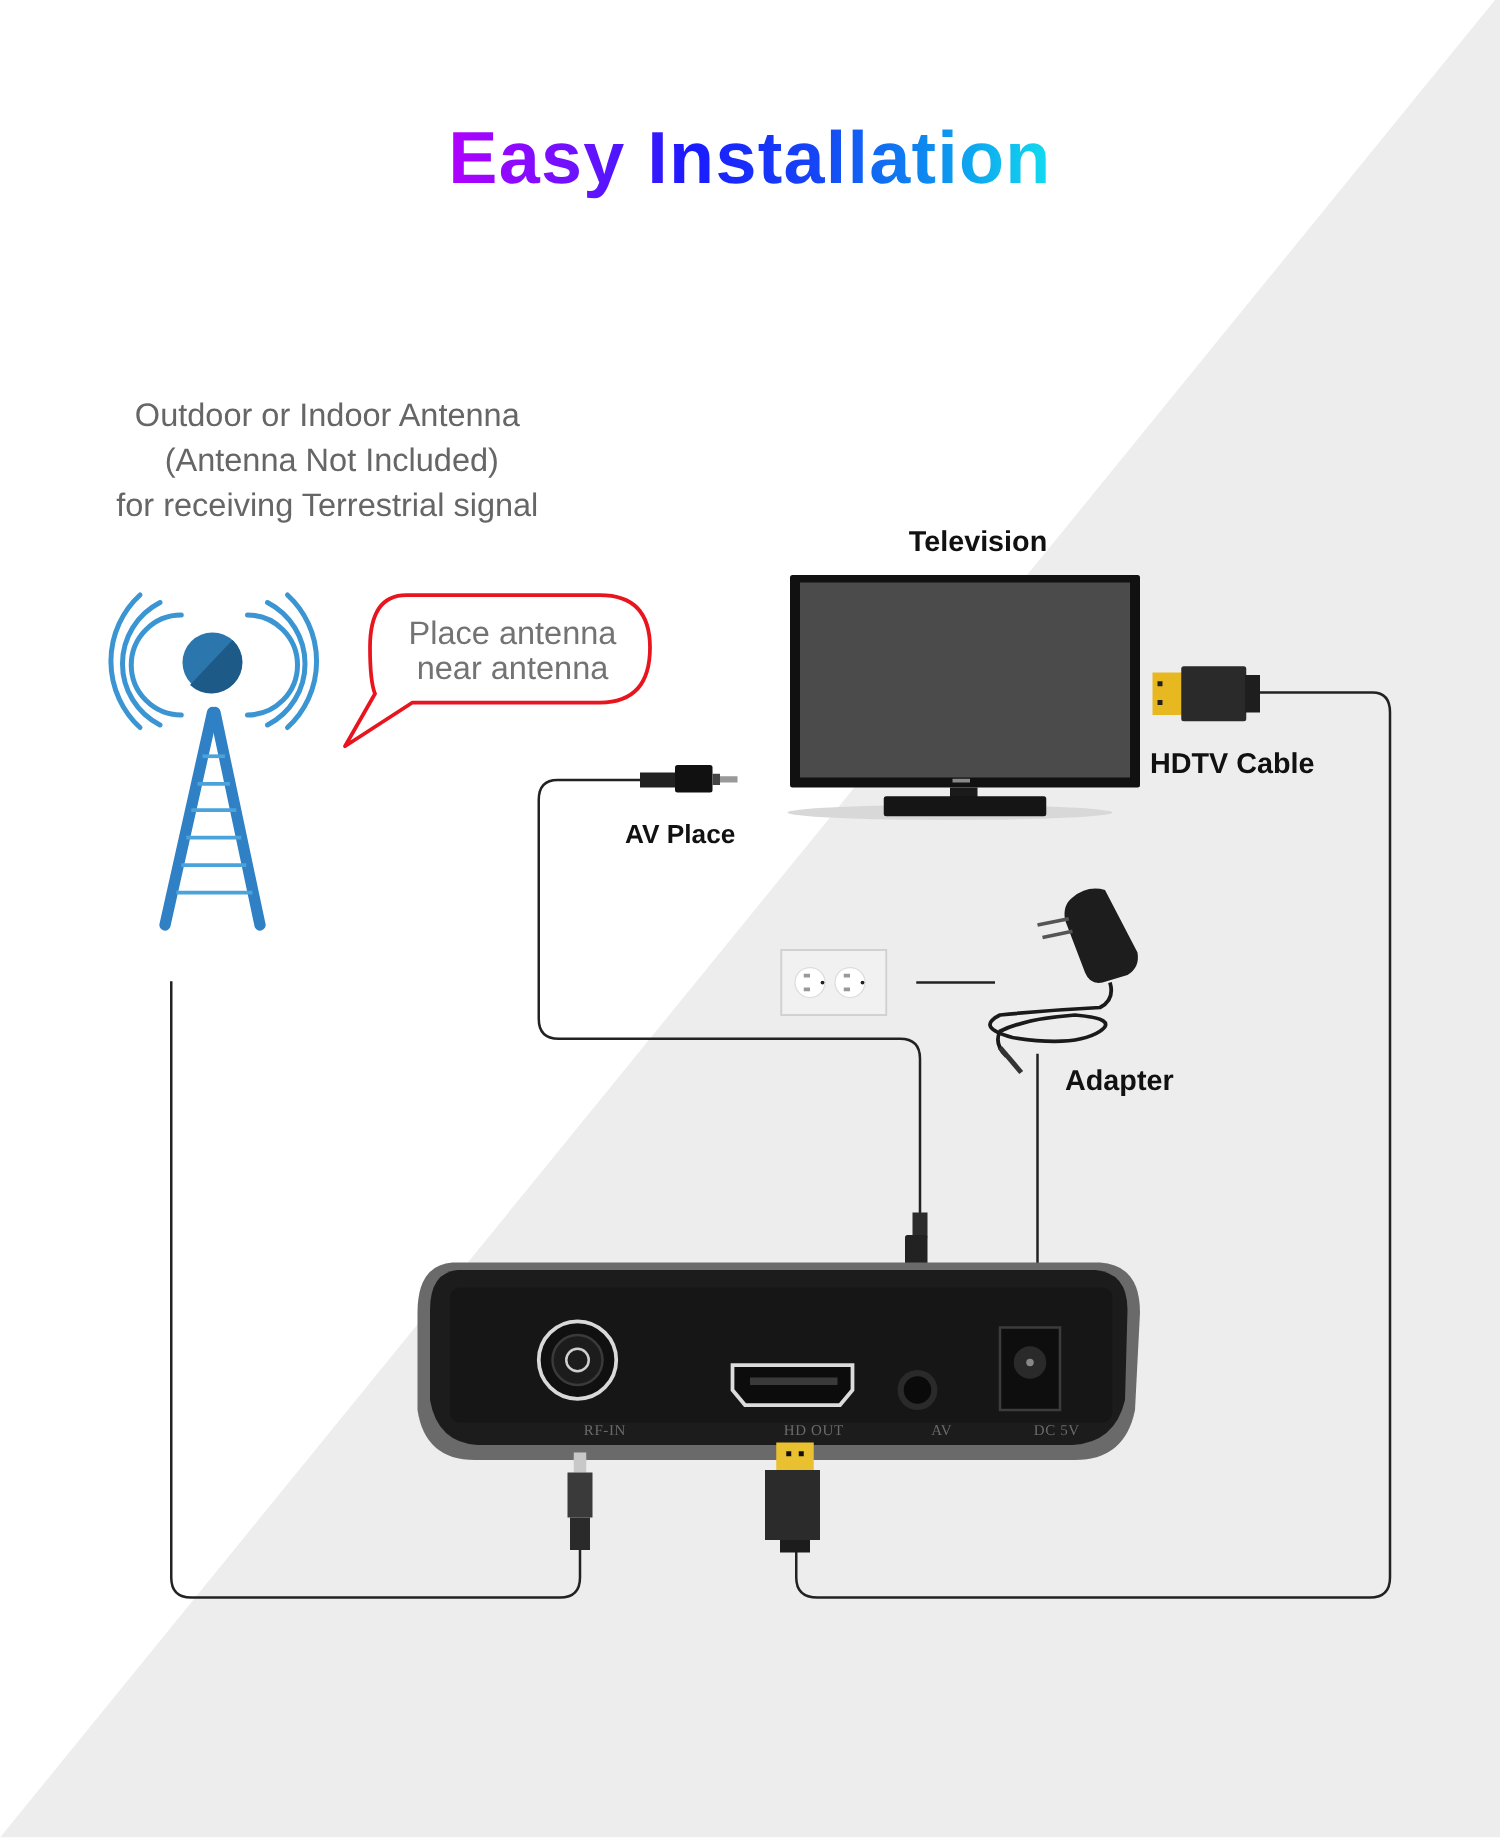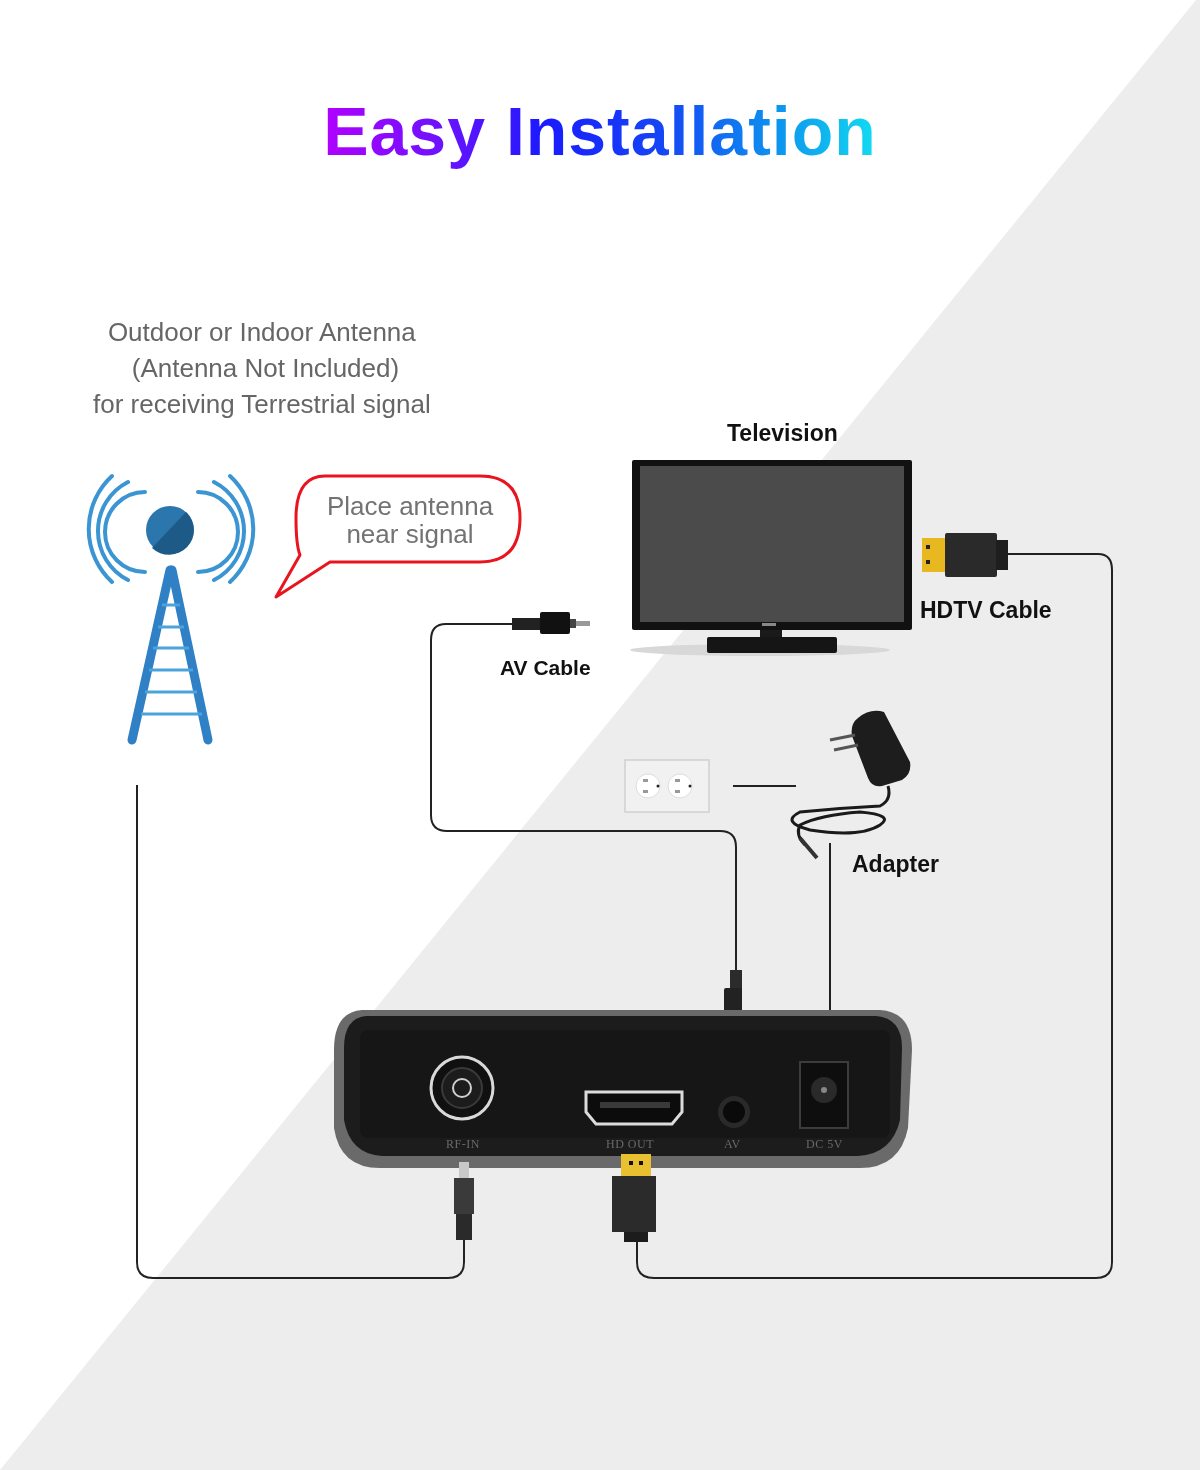"Easy Installation" .title { font-size: 68px -> 59px }
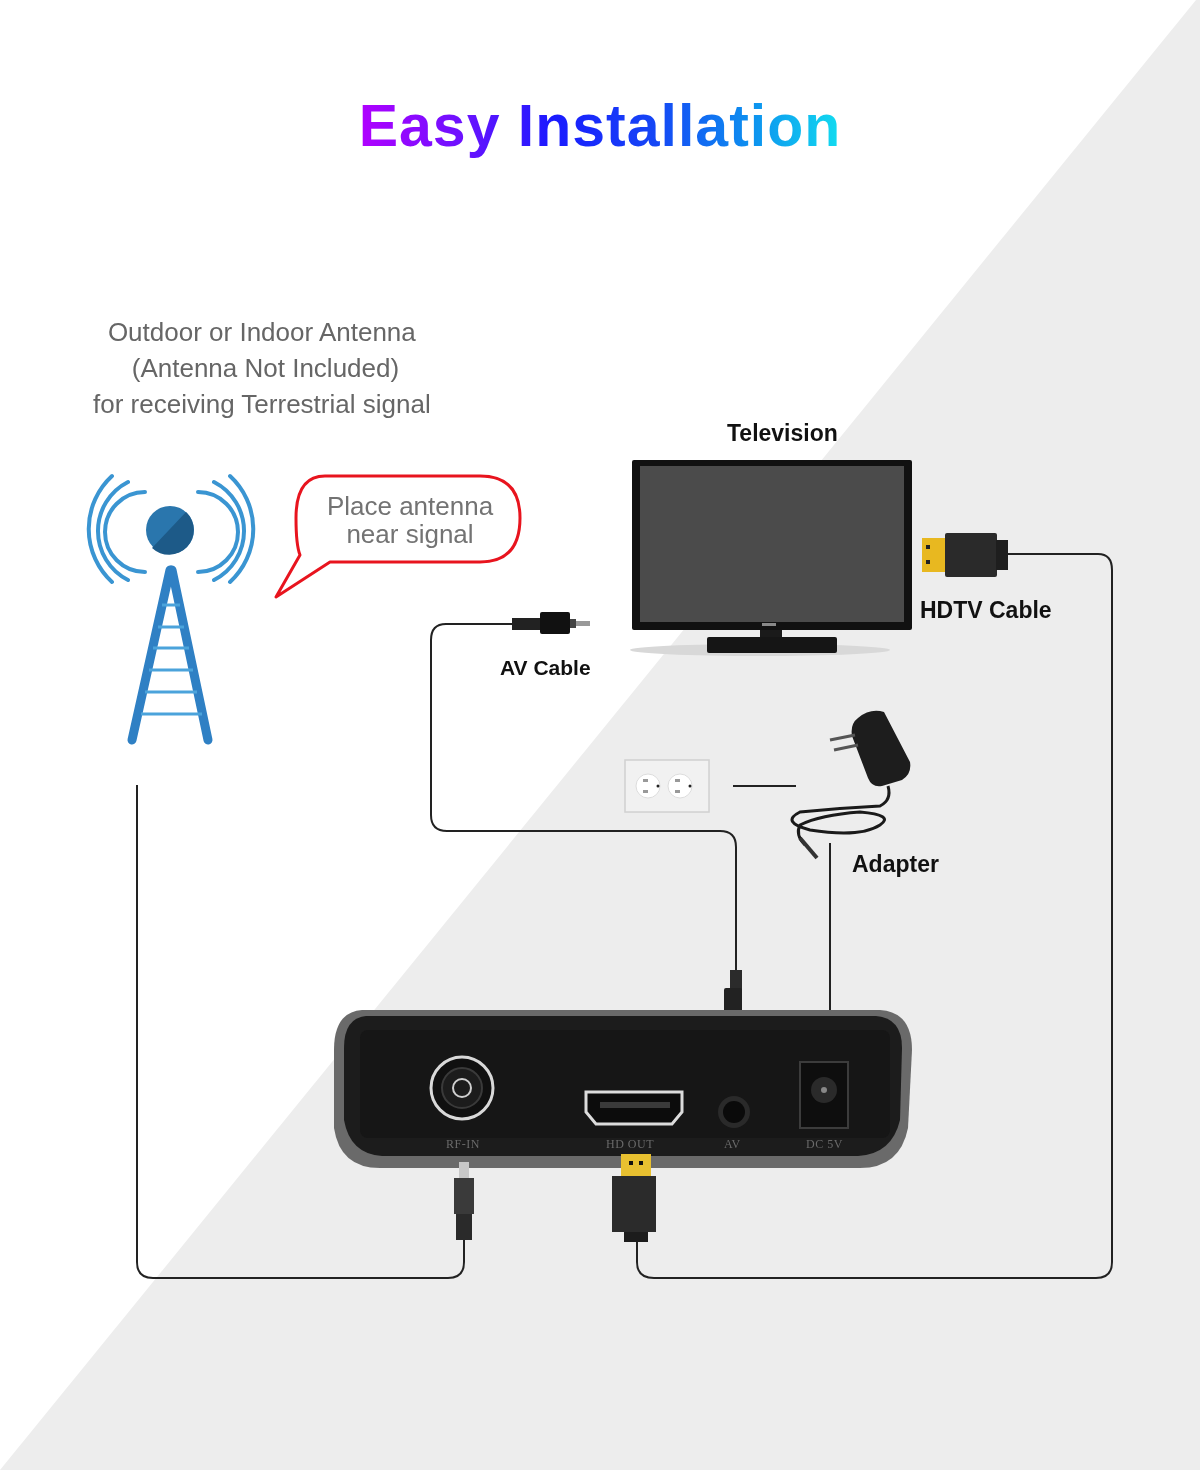"near signal" div { text: signal -> antenna }
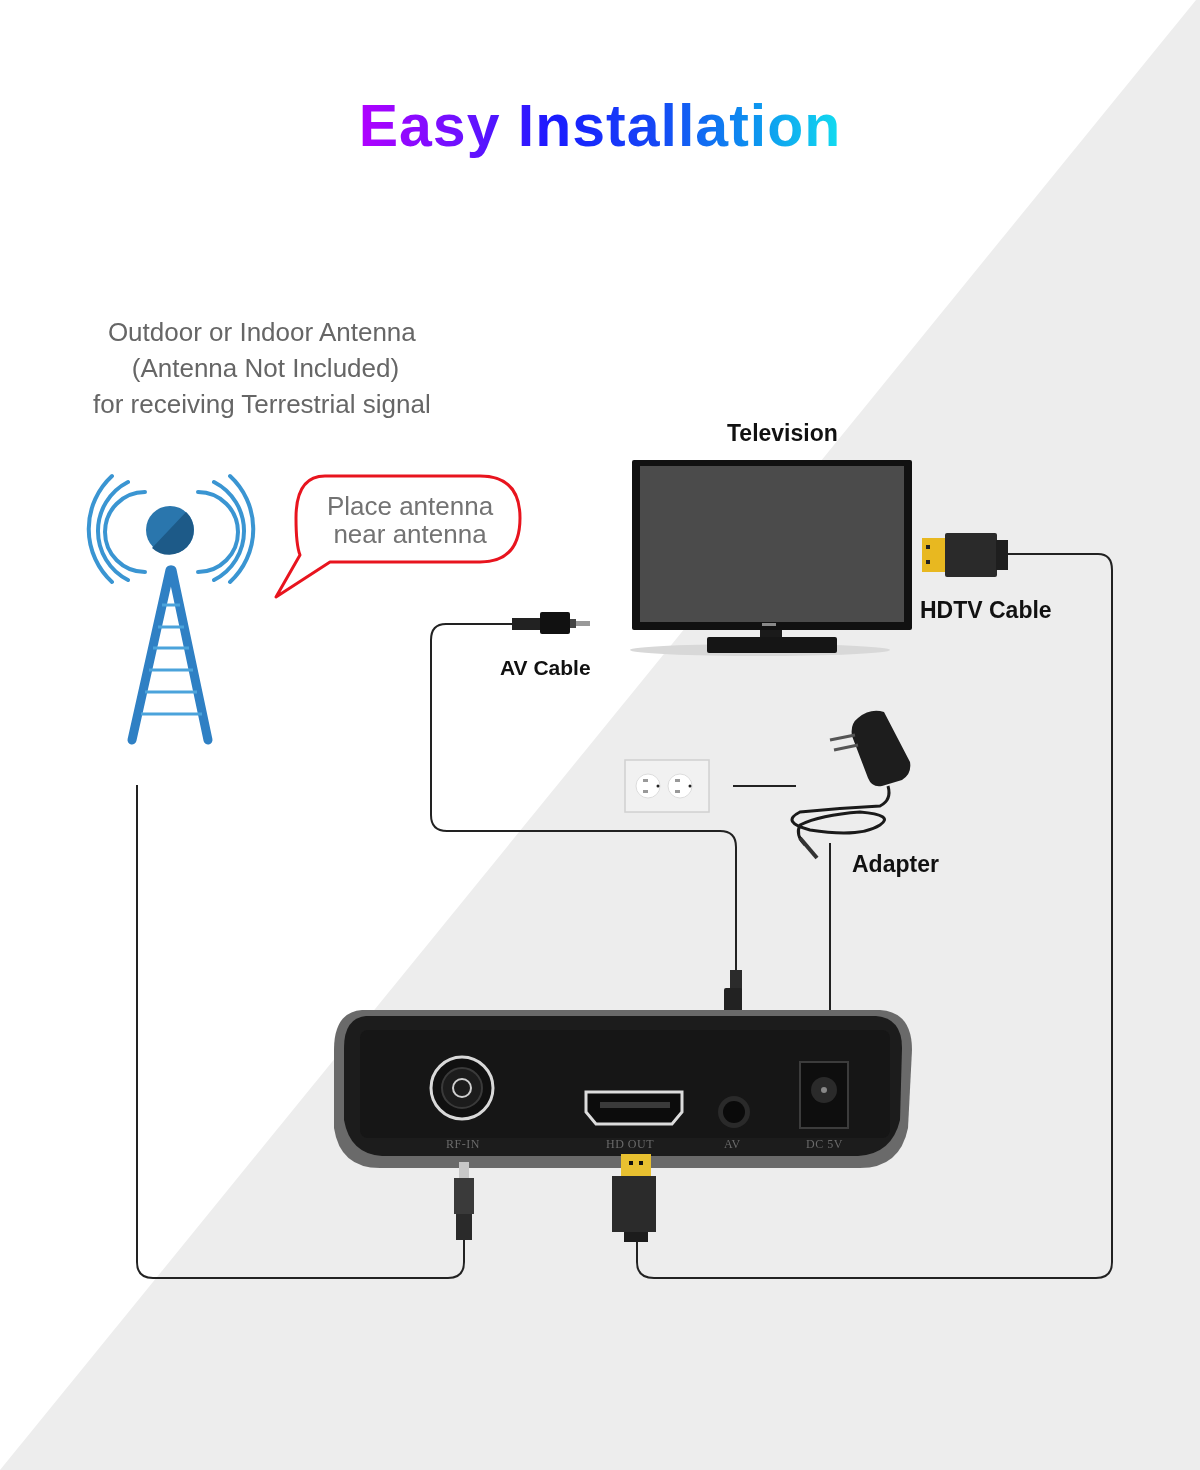"AV Cable" div.label { text: Cable -> Place }
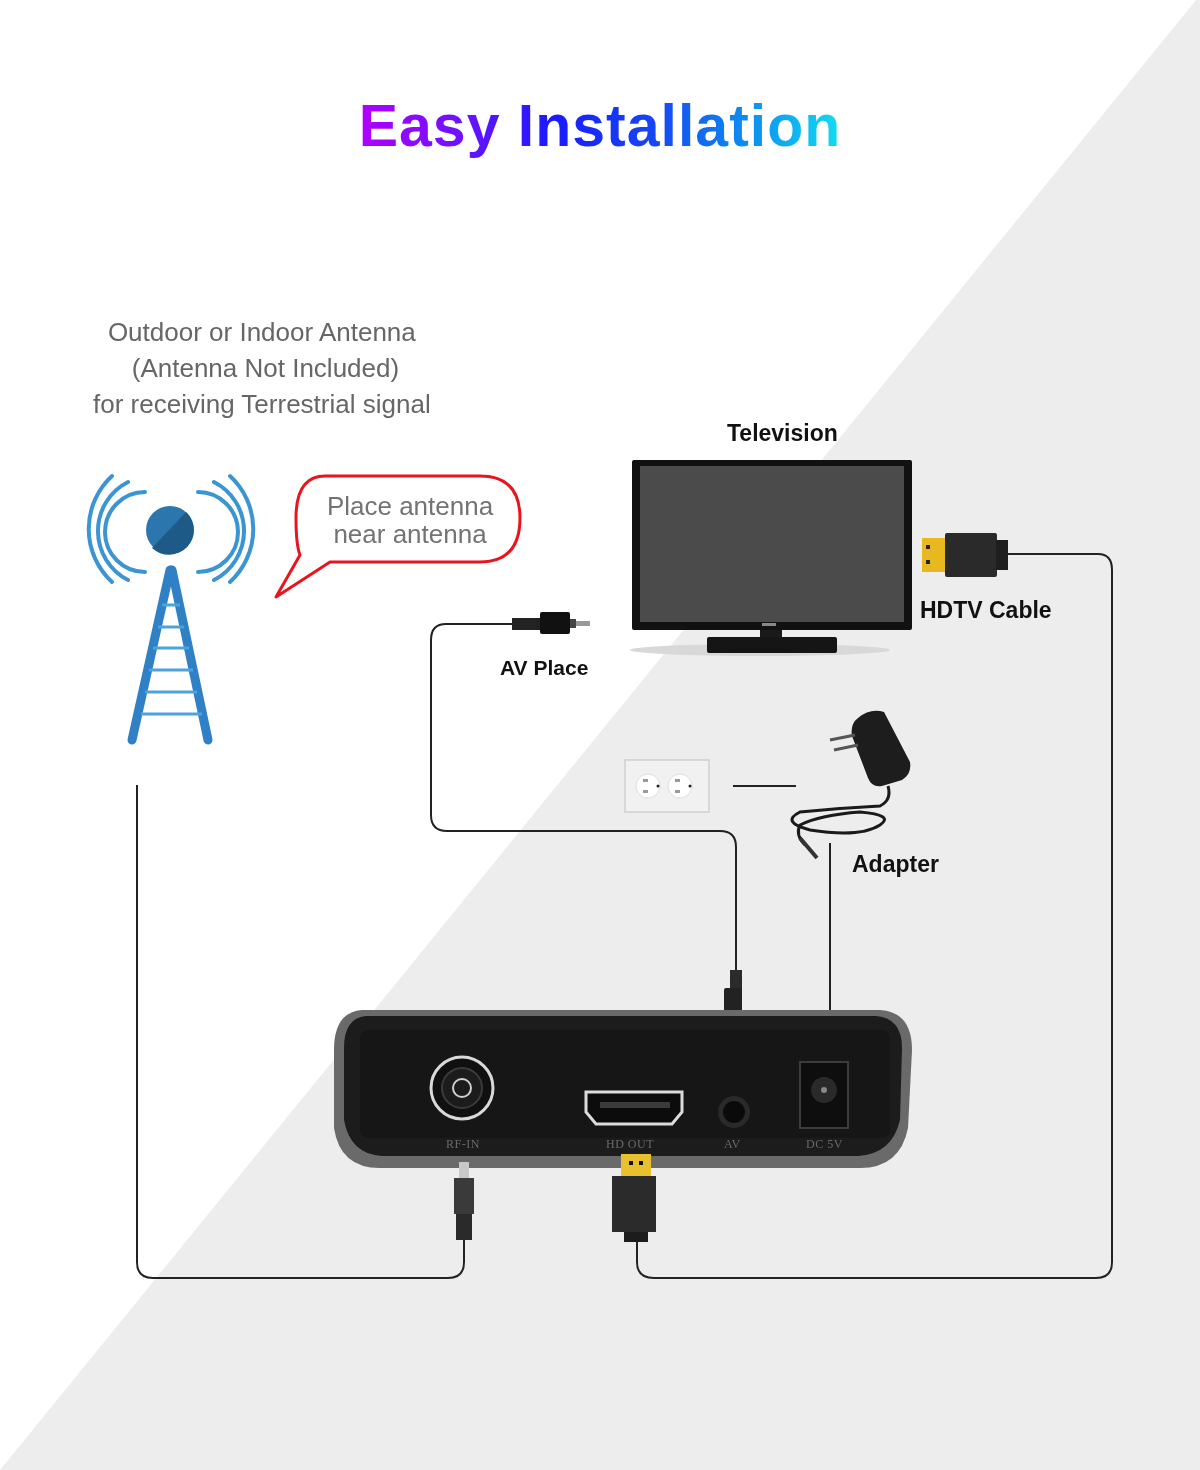"RF-IN" .port-label { margin-left: none -> 21px }
